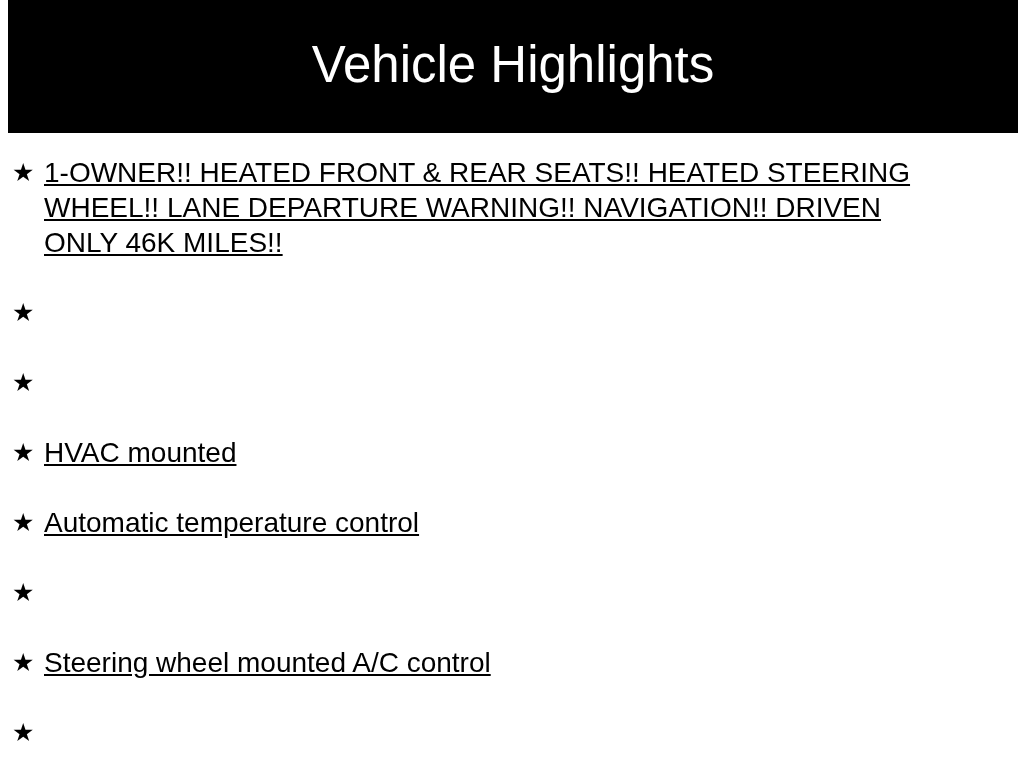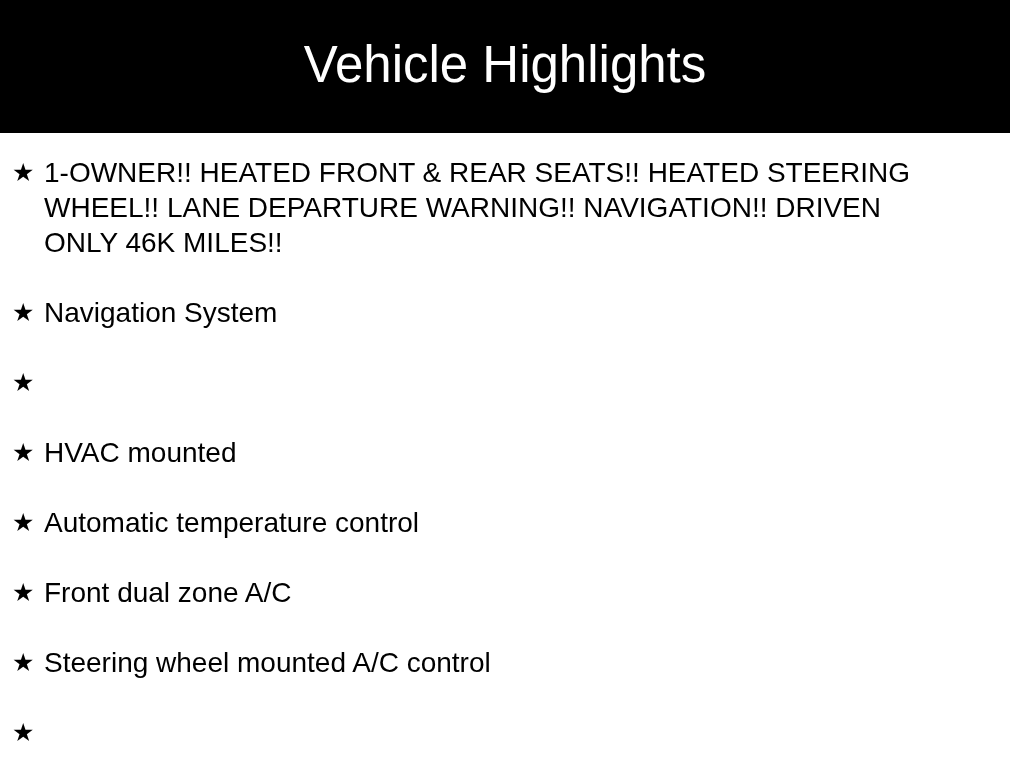"Vehicle Highlights" .header { left: 0 -> 8px }
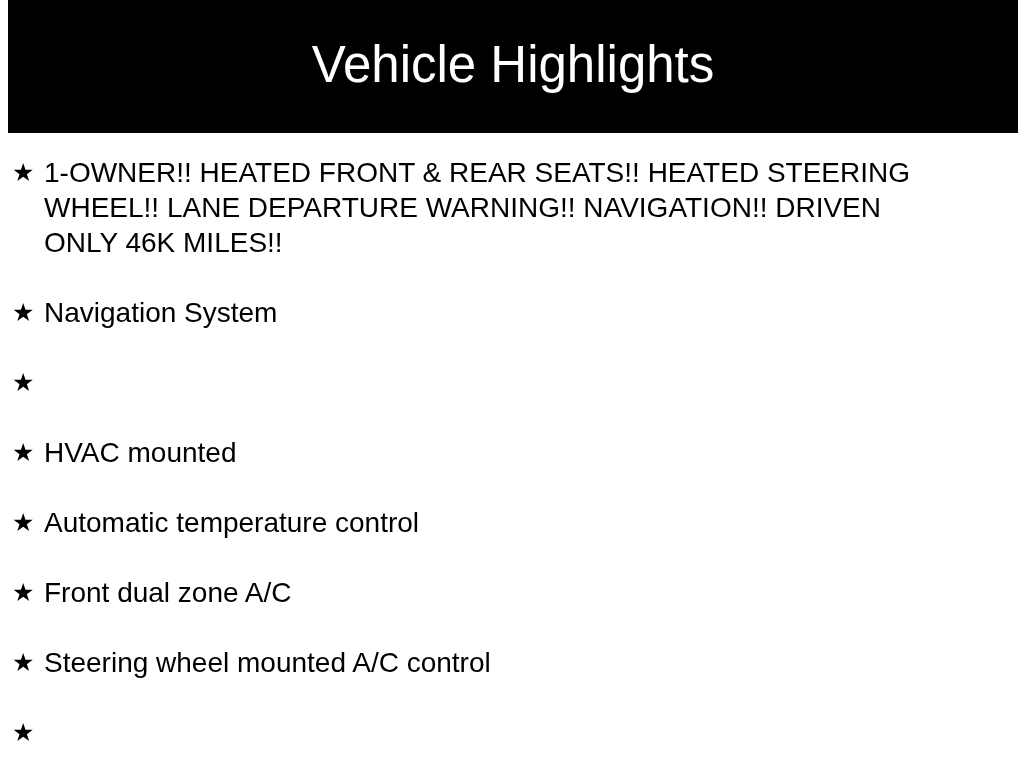"1-OWNER!! HEATED FRONT & REAR" .bullet-text { text-decoration: none -> underline }
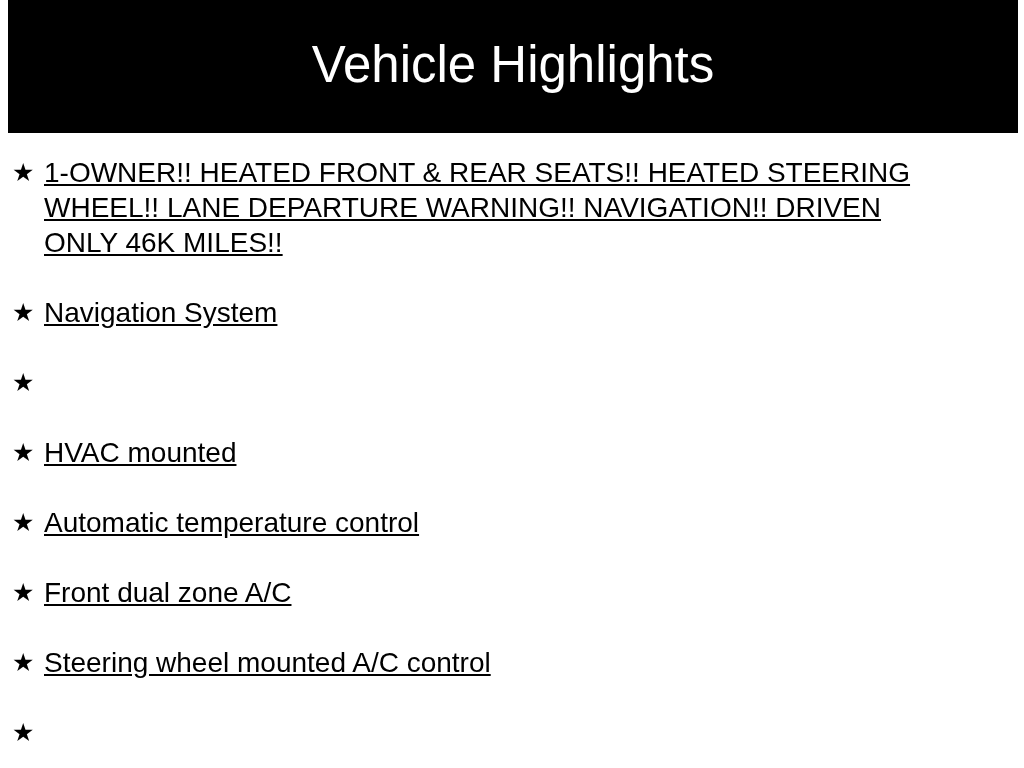"Navigation System" span.bullet-text { html: <span>Navigation System</span> -> none }
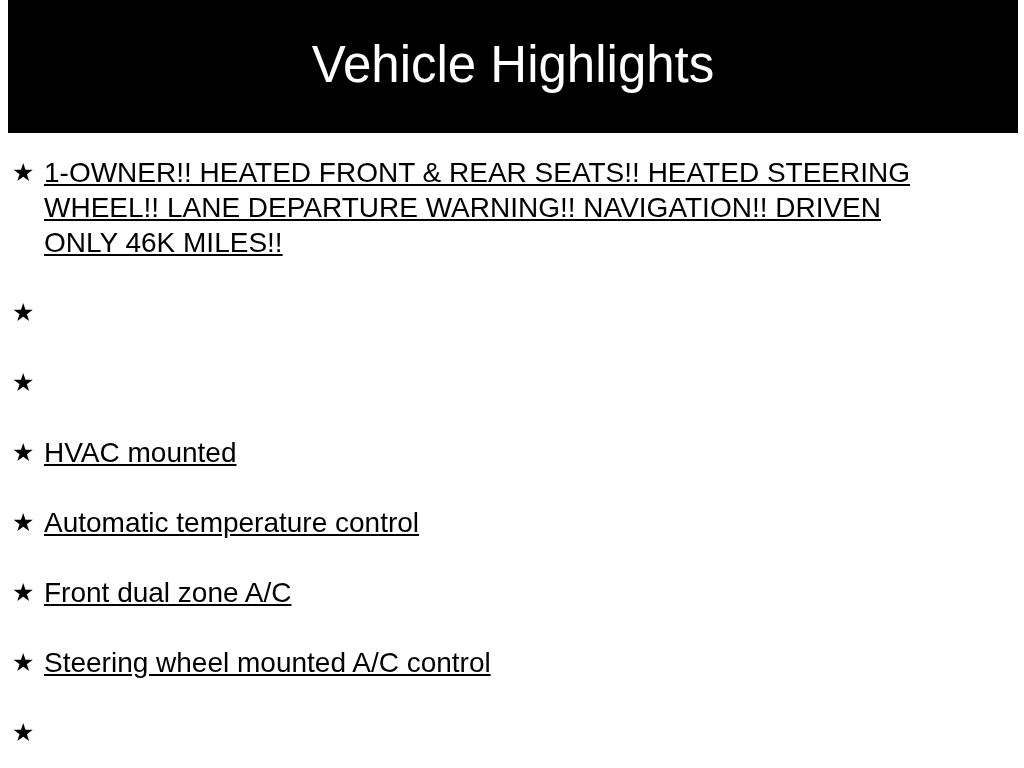"Front dual zone A/C" span.bullet-text { html: <span>Front dual zone A/C</span> -> none }
